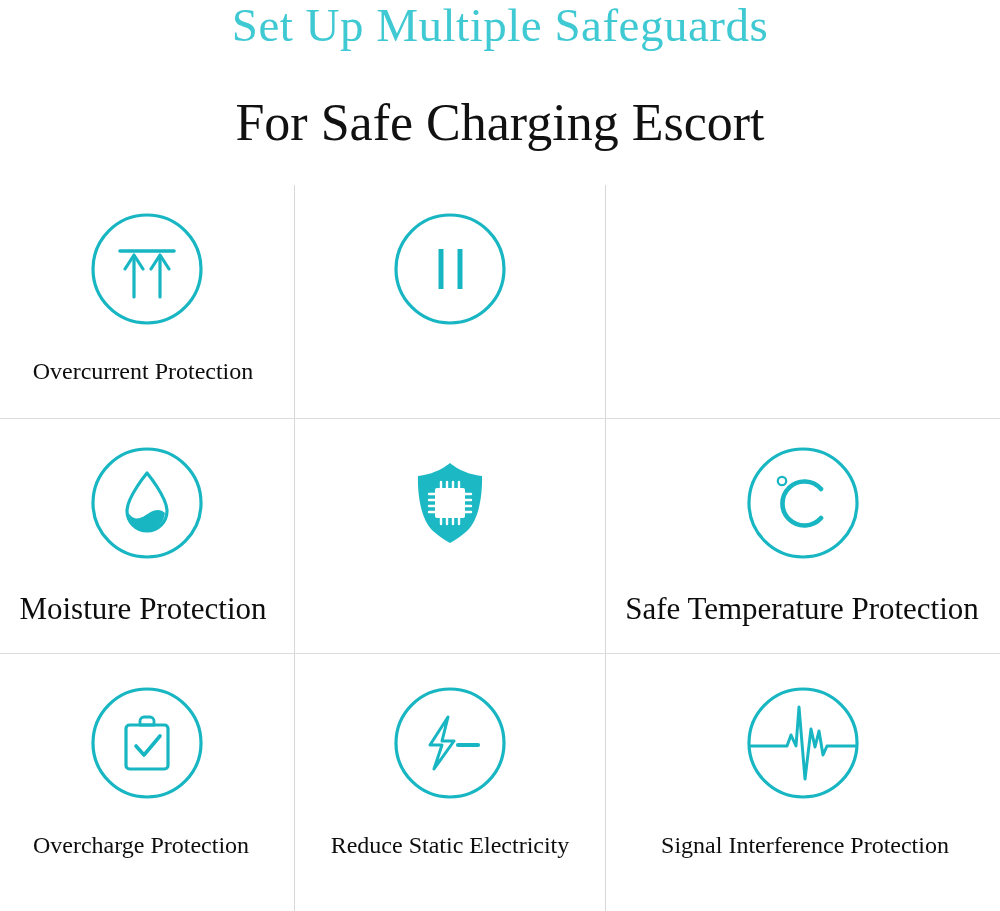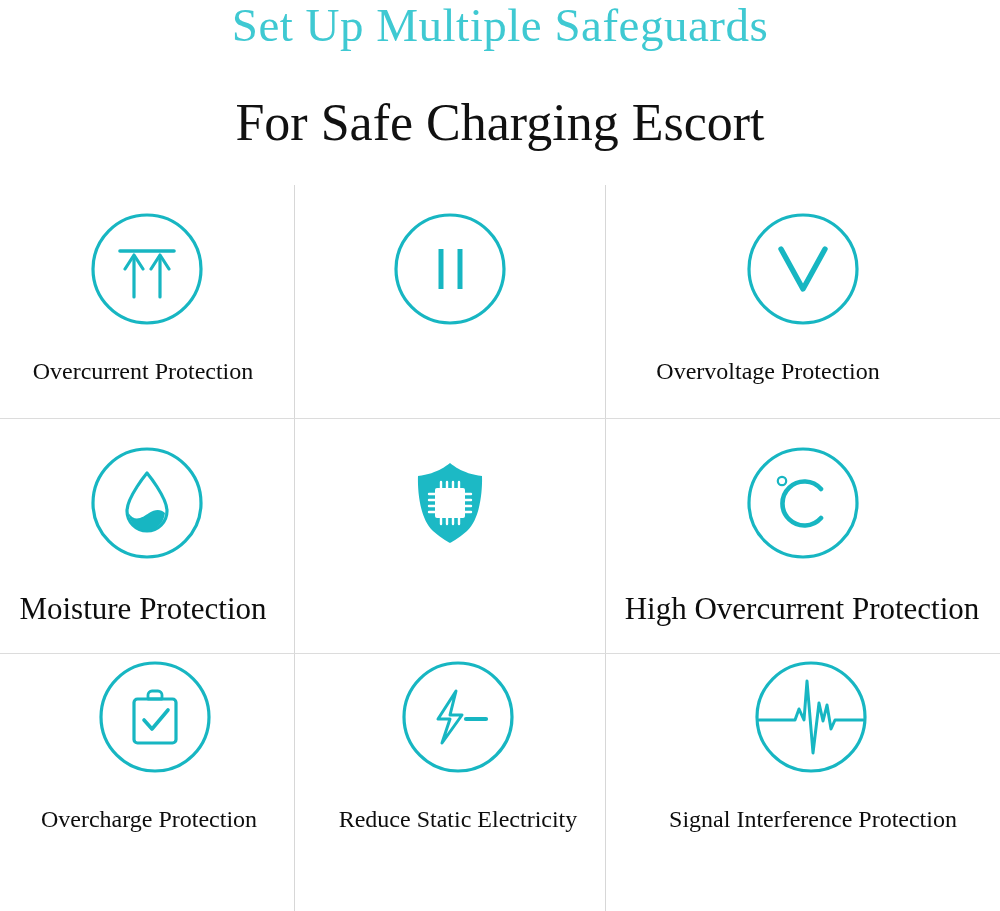"Overvoltage Protection" div.cell { html: <div> <div> <svg> <circle></circle> <path></path> </svg> </div> <div>Overvoltage Protection</div> </div> -> none }
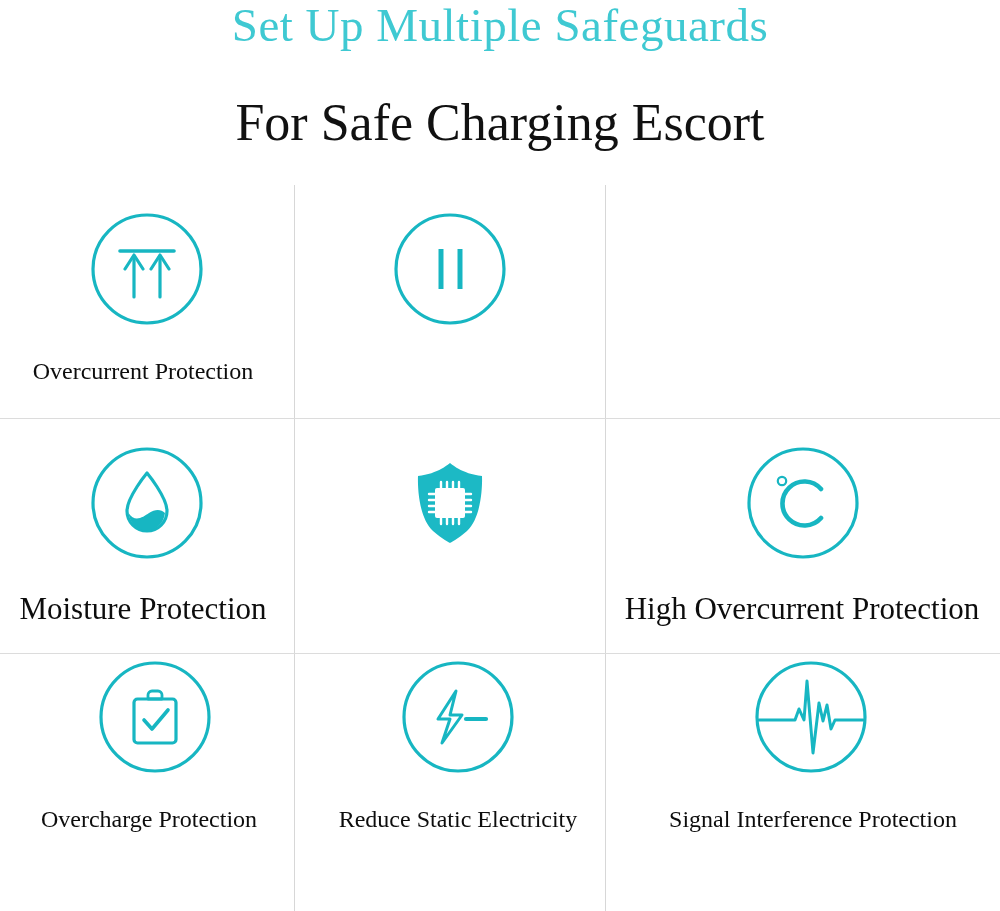"High Overcurrent Protection" div.cell-label { text: High Overcurrent -> Safe Temperature }
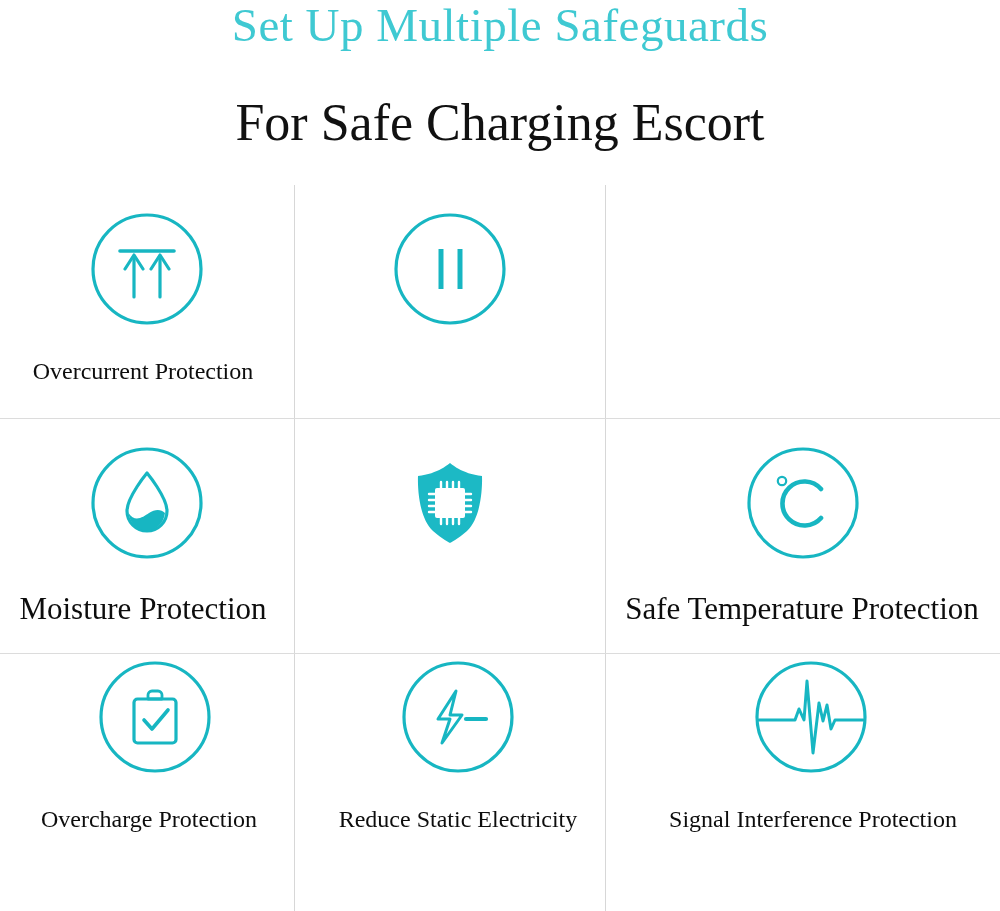"Overcharge Protection" .row2 { margin-left: 8px -> none; top: 448px -> 474px }
